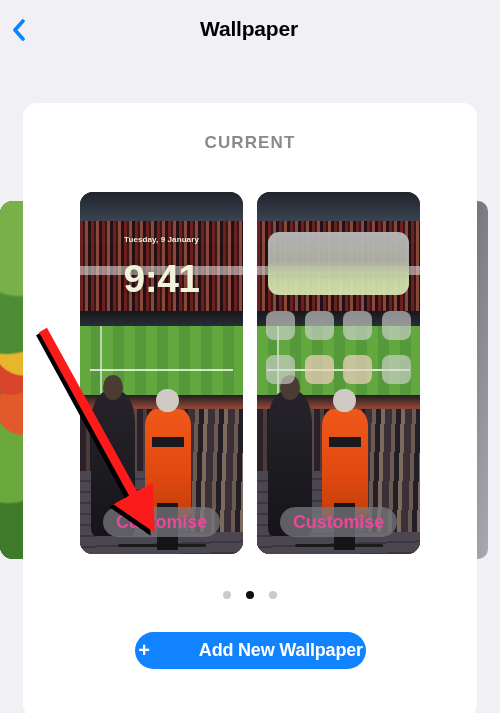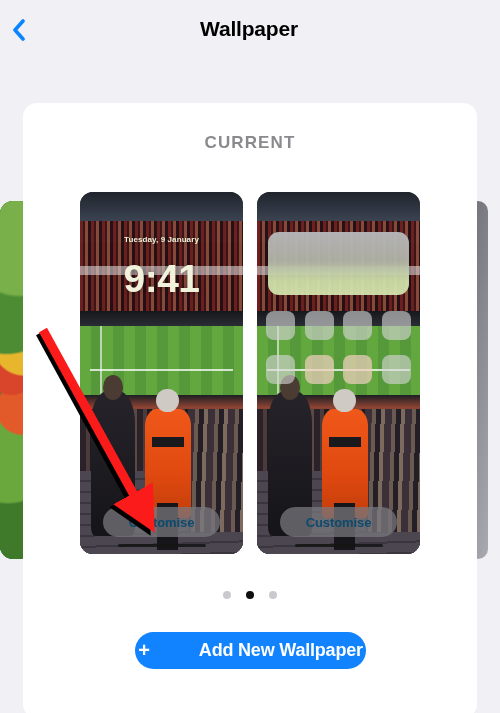"Customise" .customise-button span { color: #0c4a6e -> #ec4899; font-size: 13px -> 18px }
